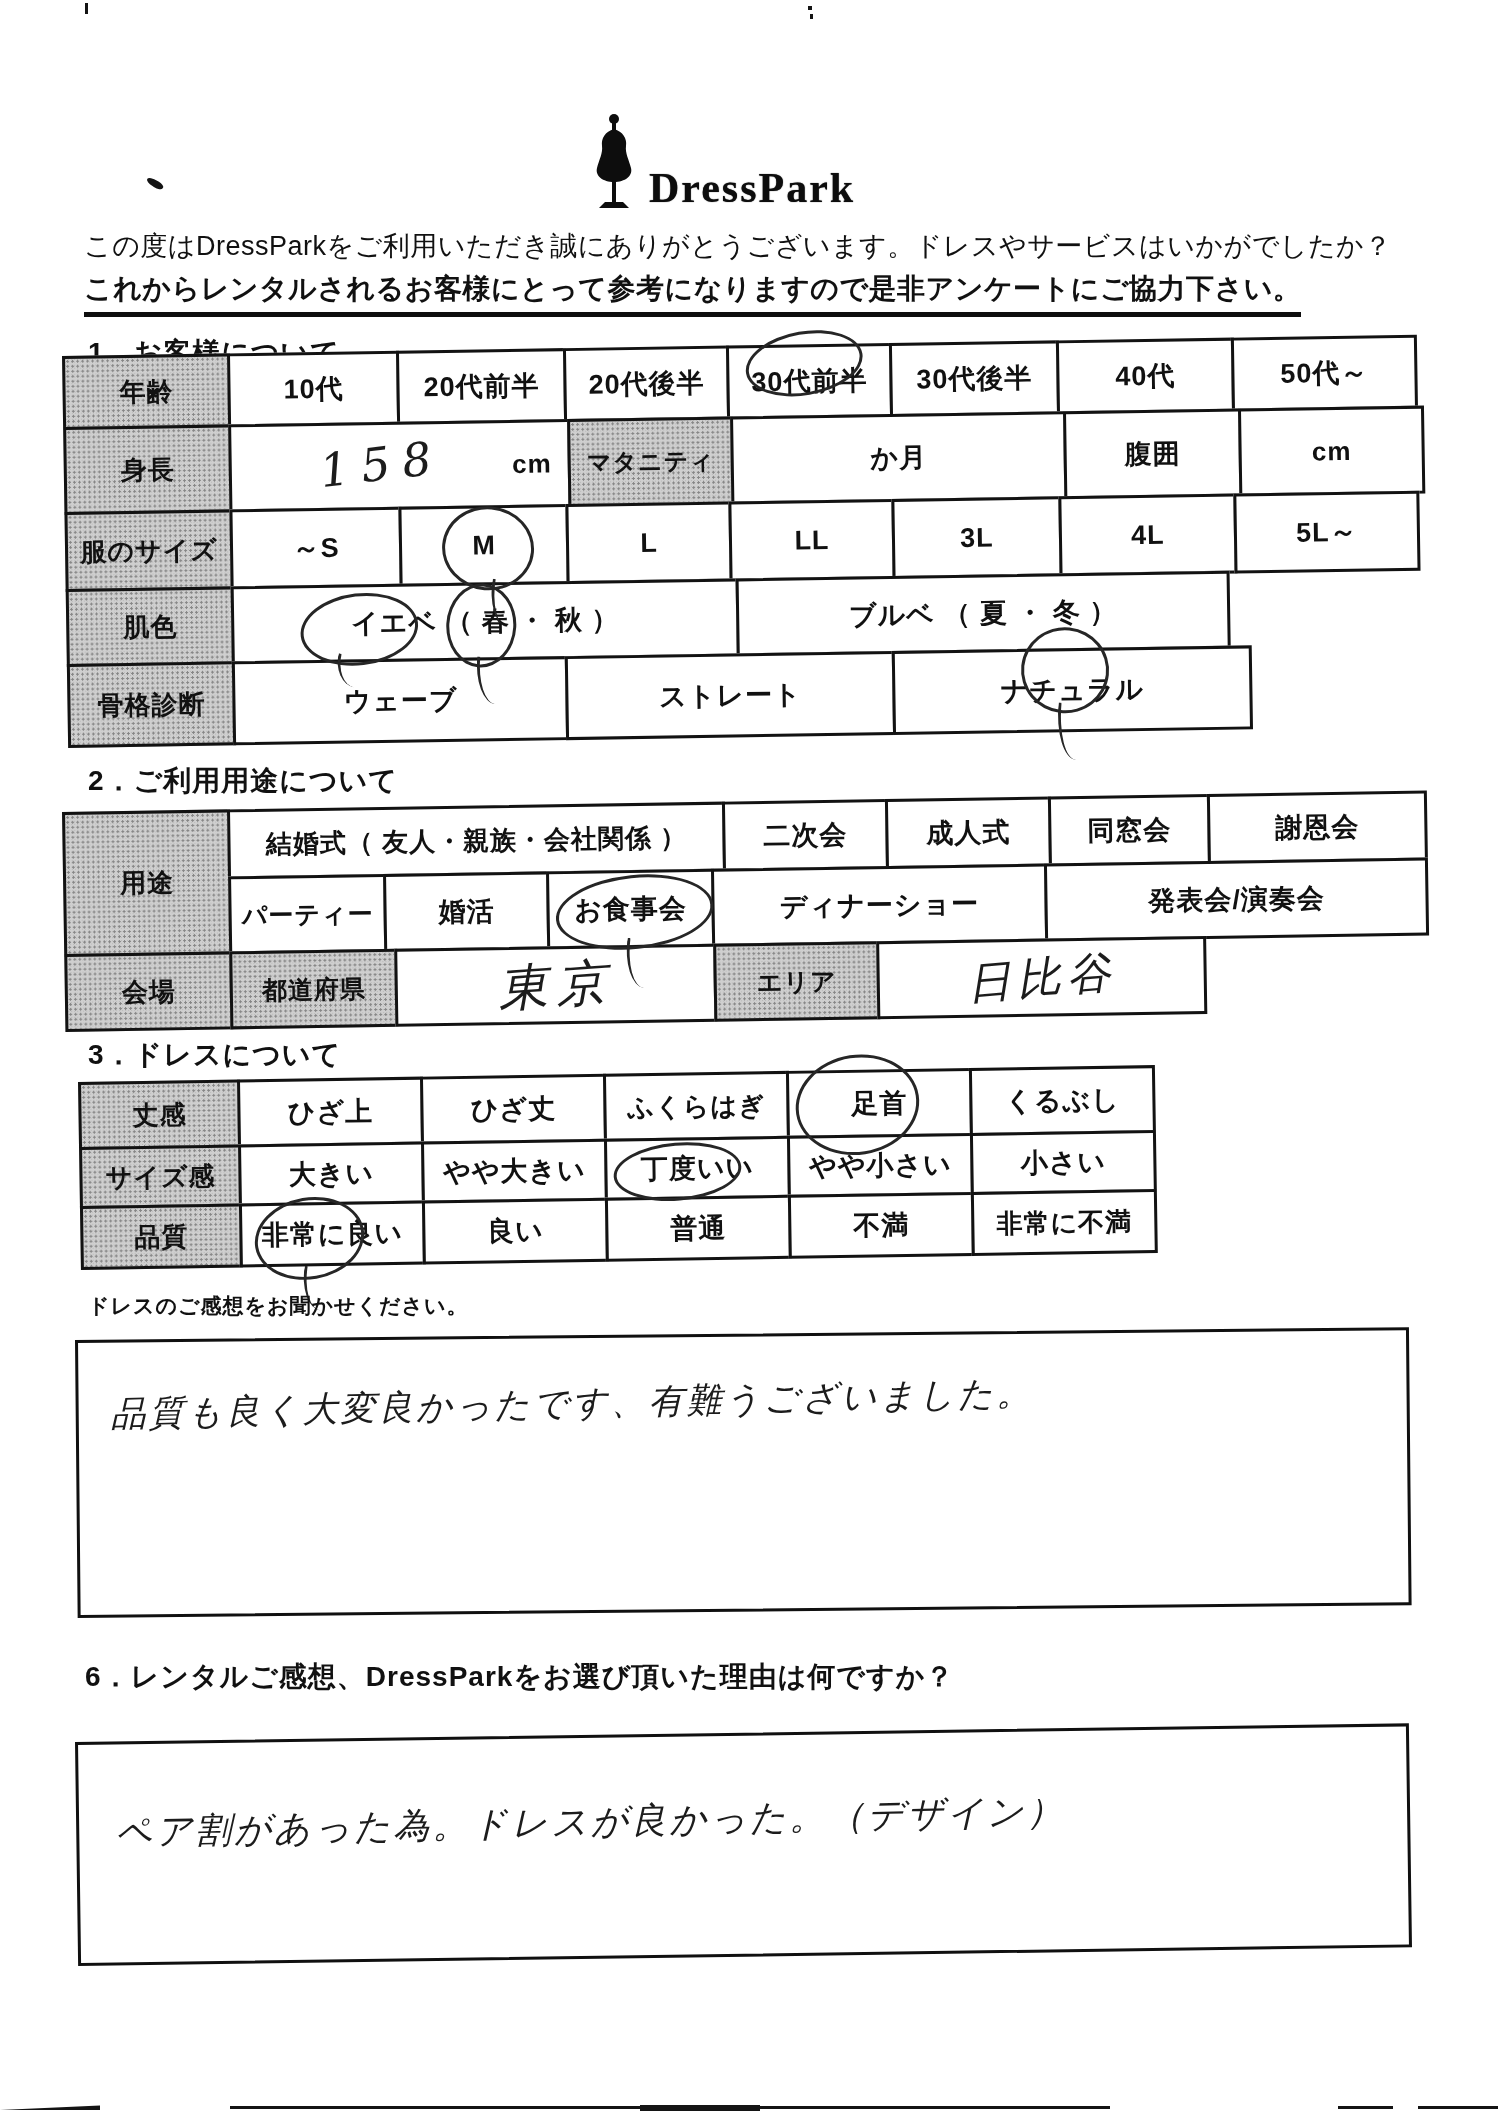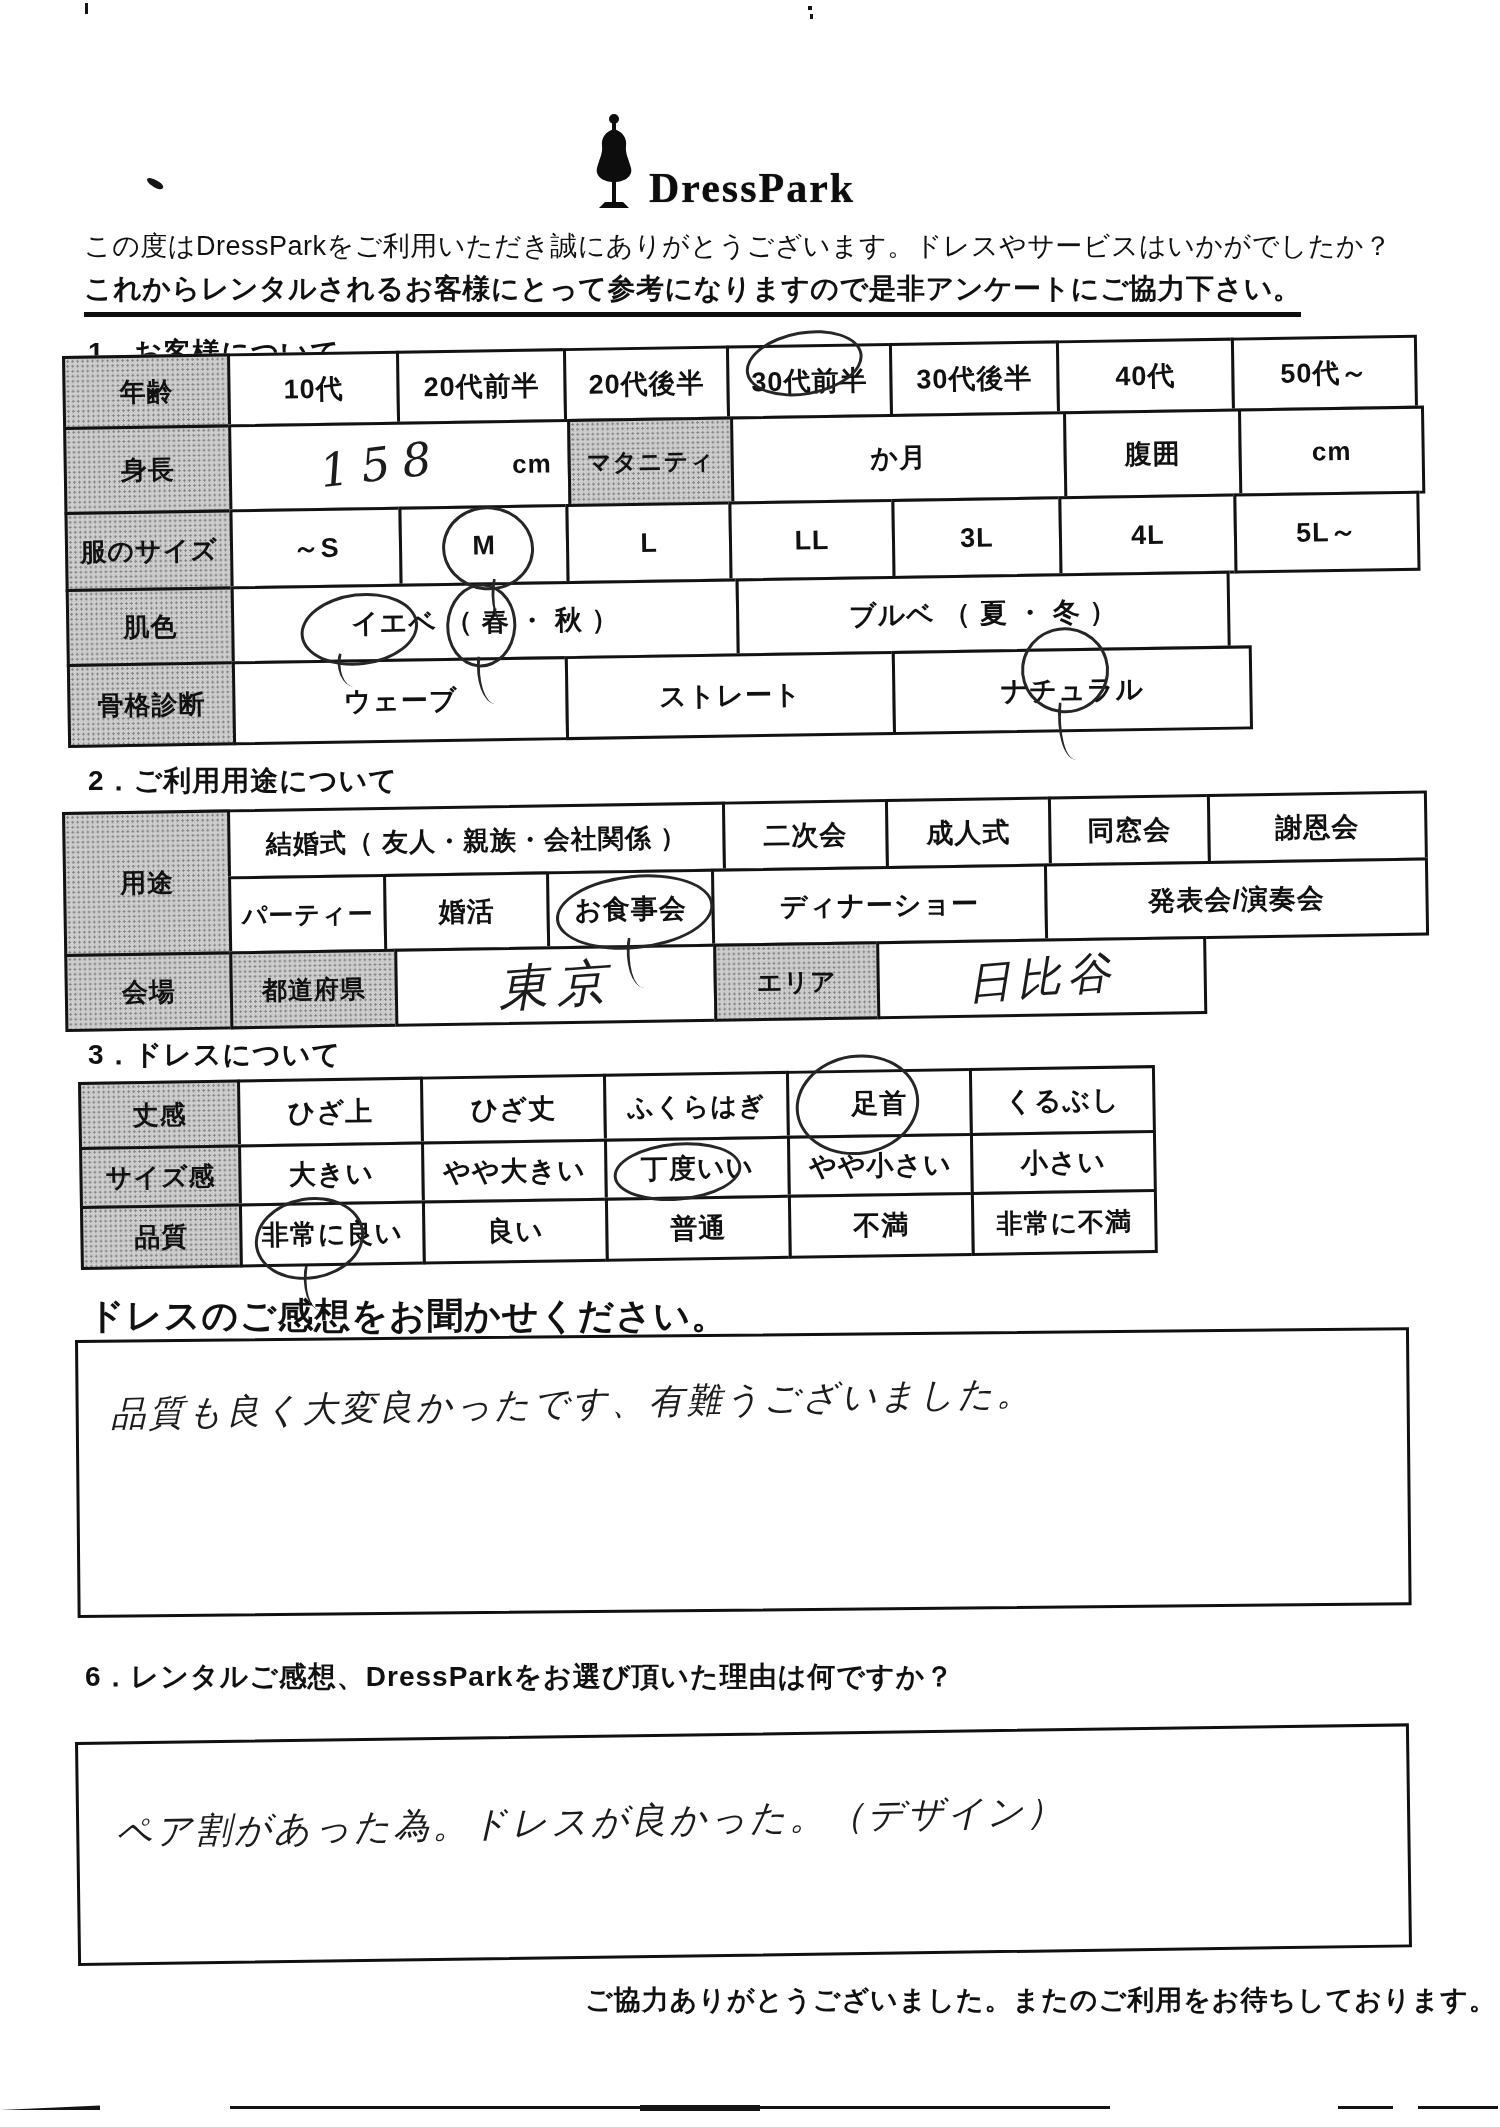"ドレスのご感想をお聞かせください。" div.sec-title { font-size: 36px -> 21px }
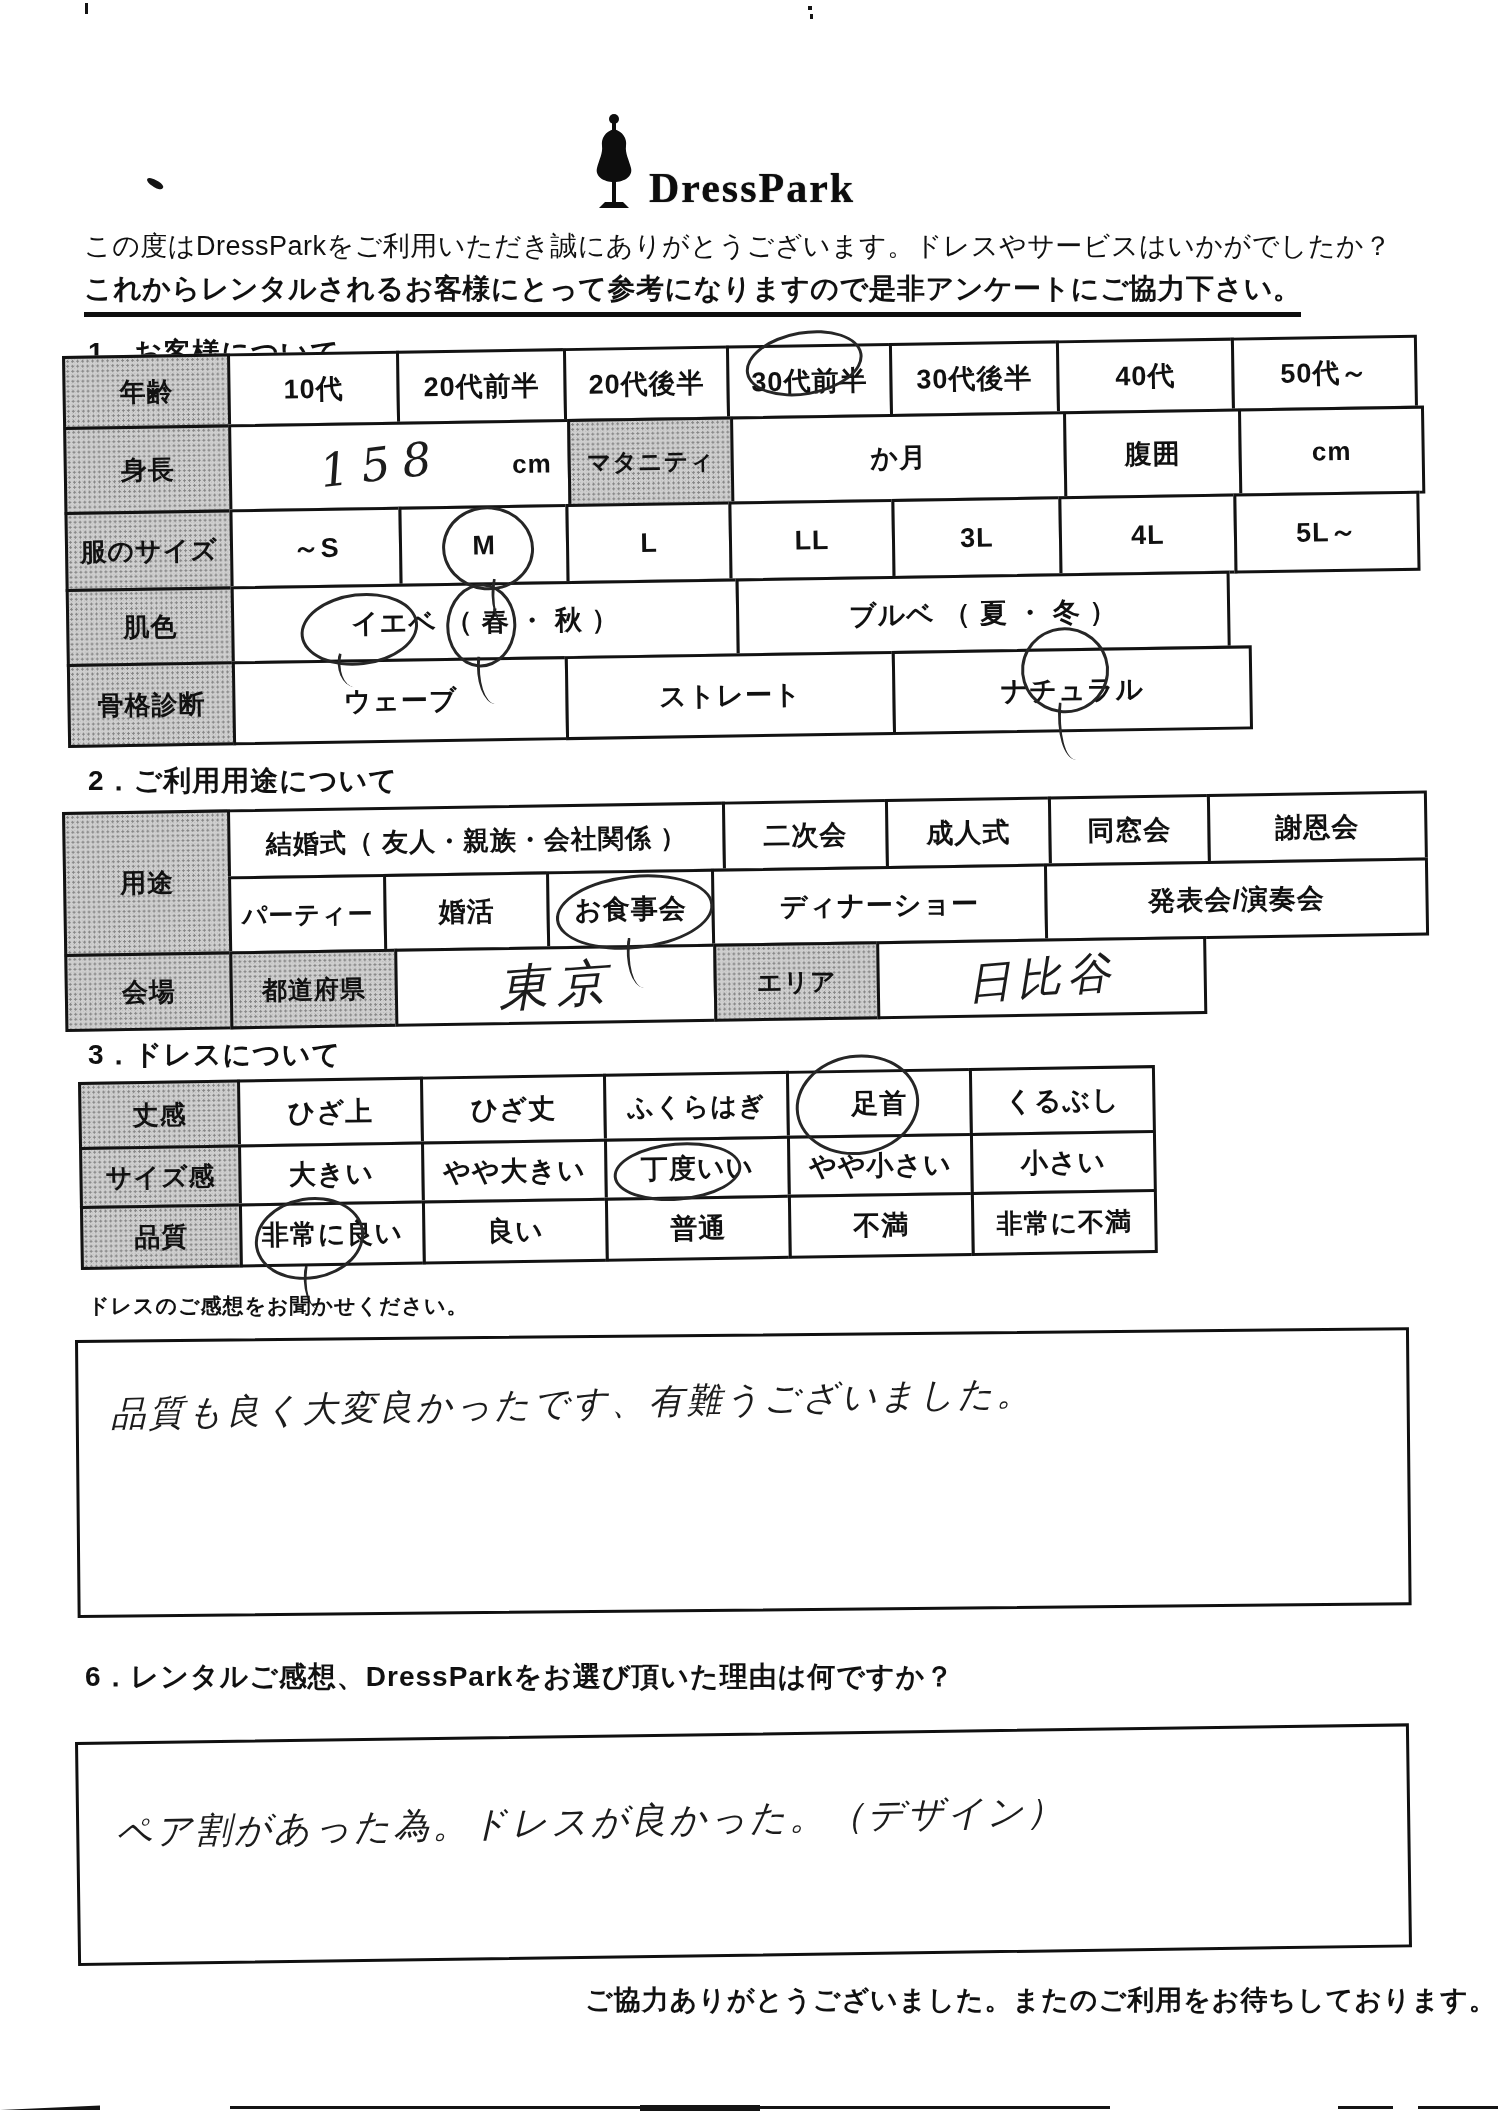"ご協力ありがとうございました。またのご利用をお待ちしております。" div.closing { html: <div>ご協力ありがとうございました。またのご利用をお待ちしております。</div> -> none }
